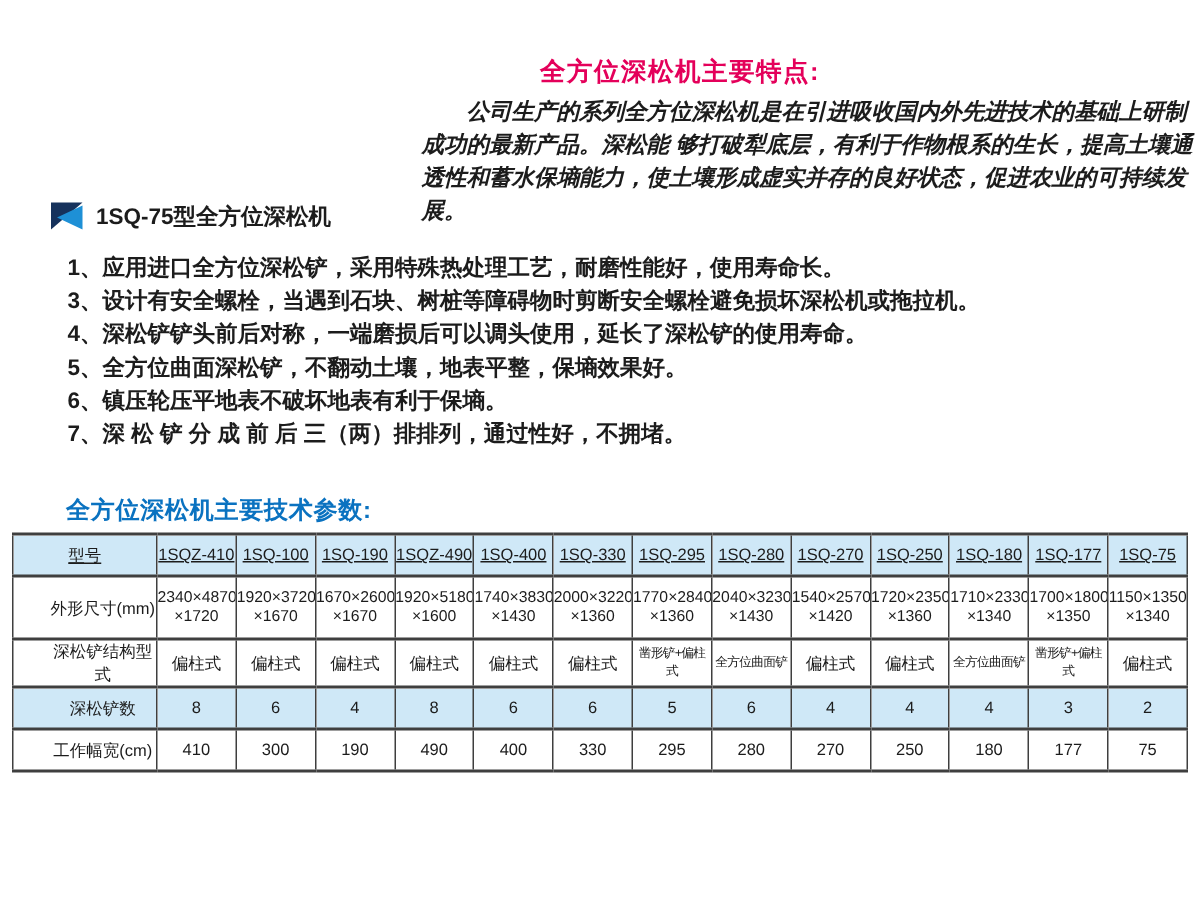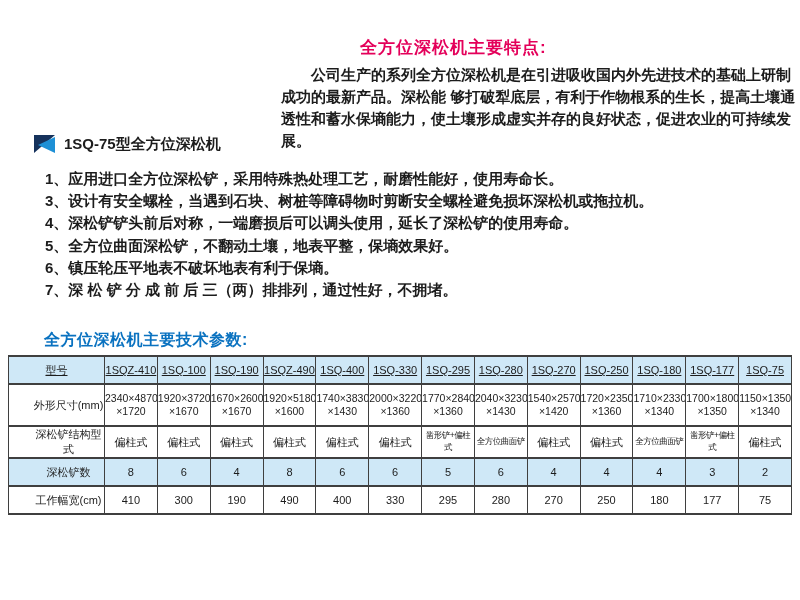"公司生产的系列全方位深松机是在引进吸收国内外先进技术的基础上研制成功的最新产品。" .intro { font-style: none -> italic }
